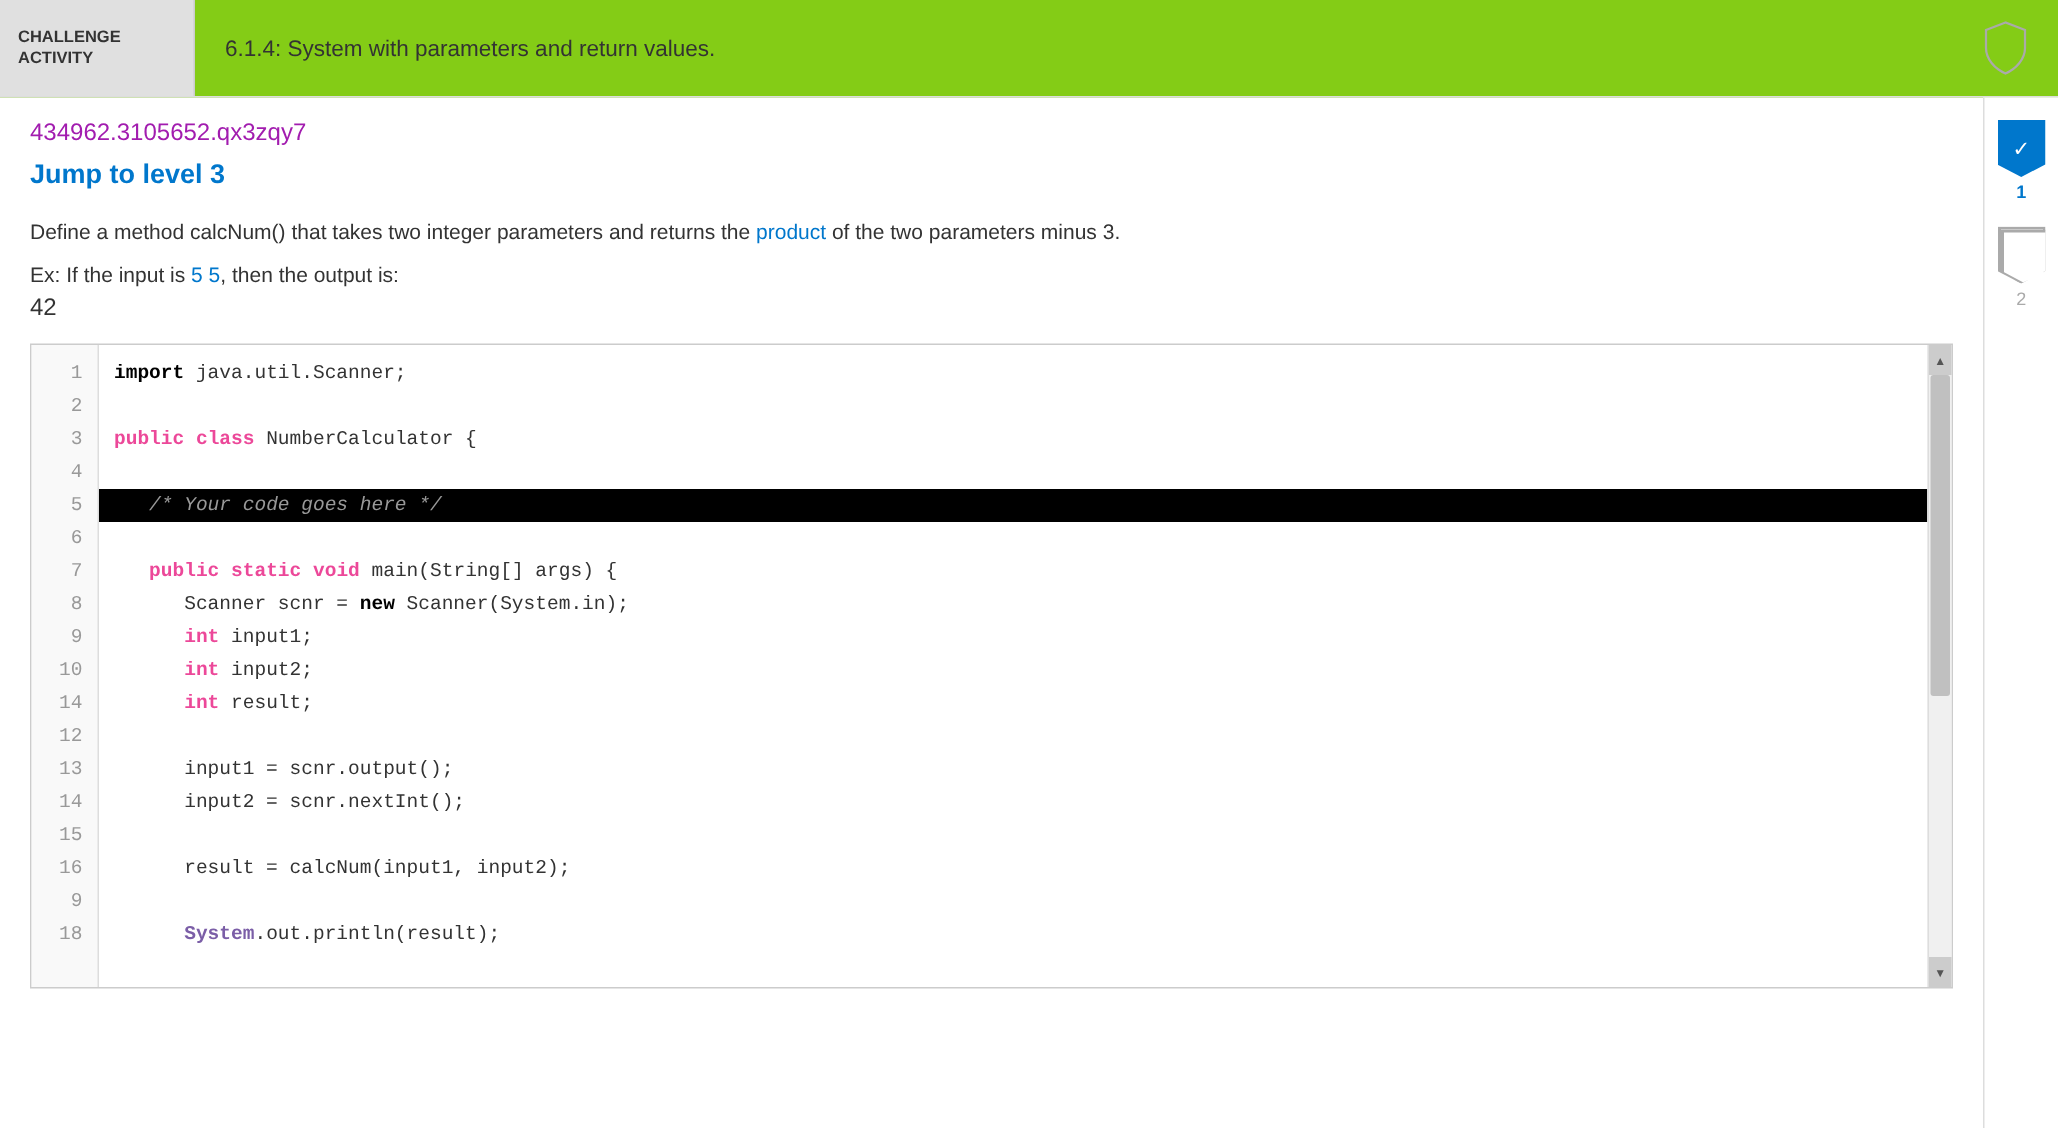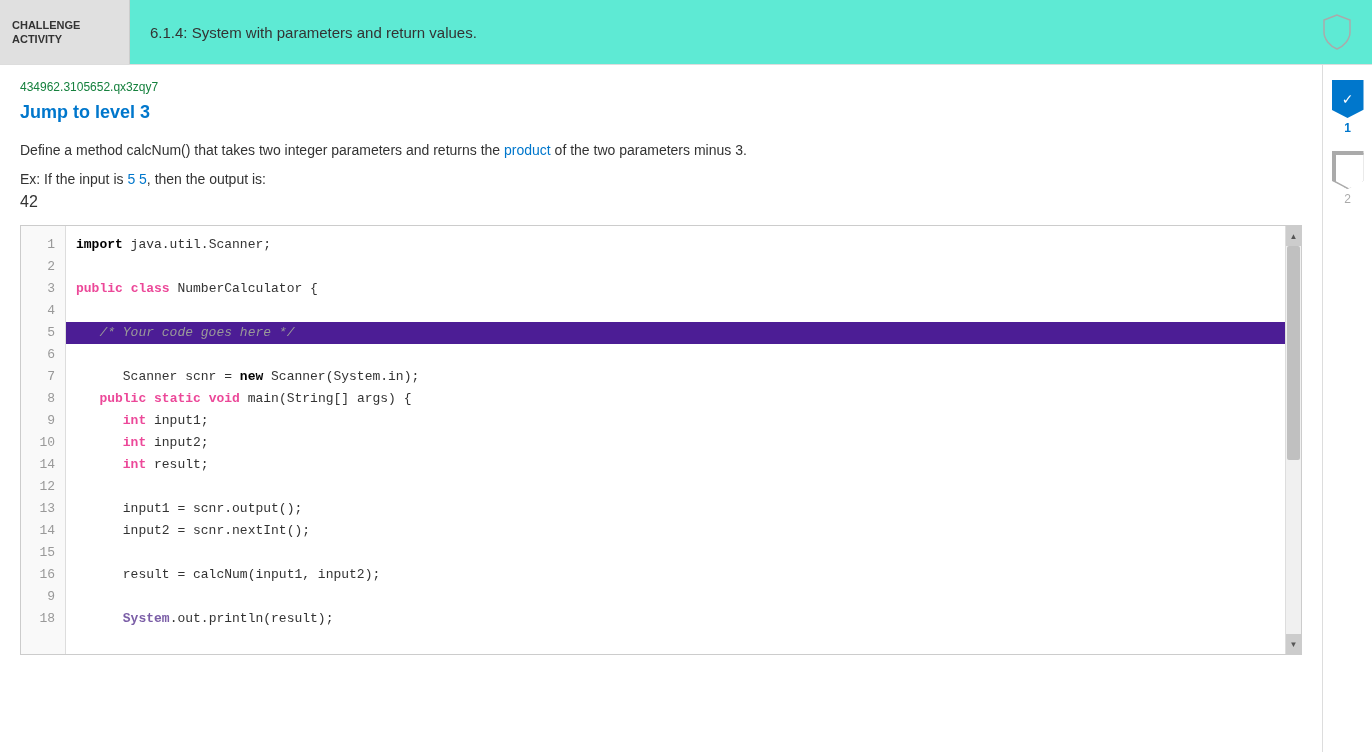"CHALLENGE" .header { background: #5eead4 -> #84cc16 }
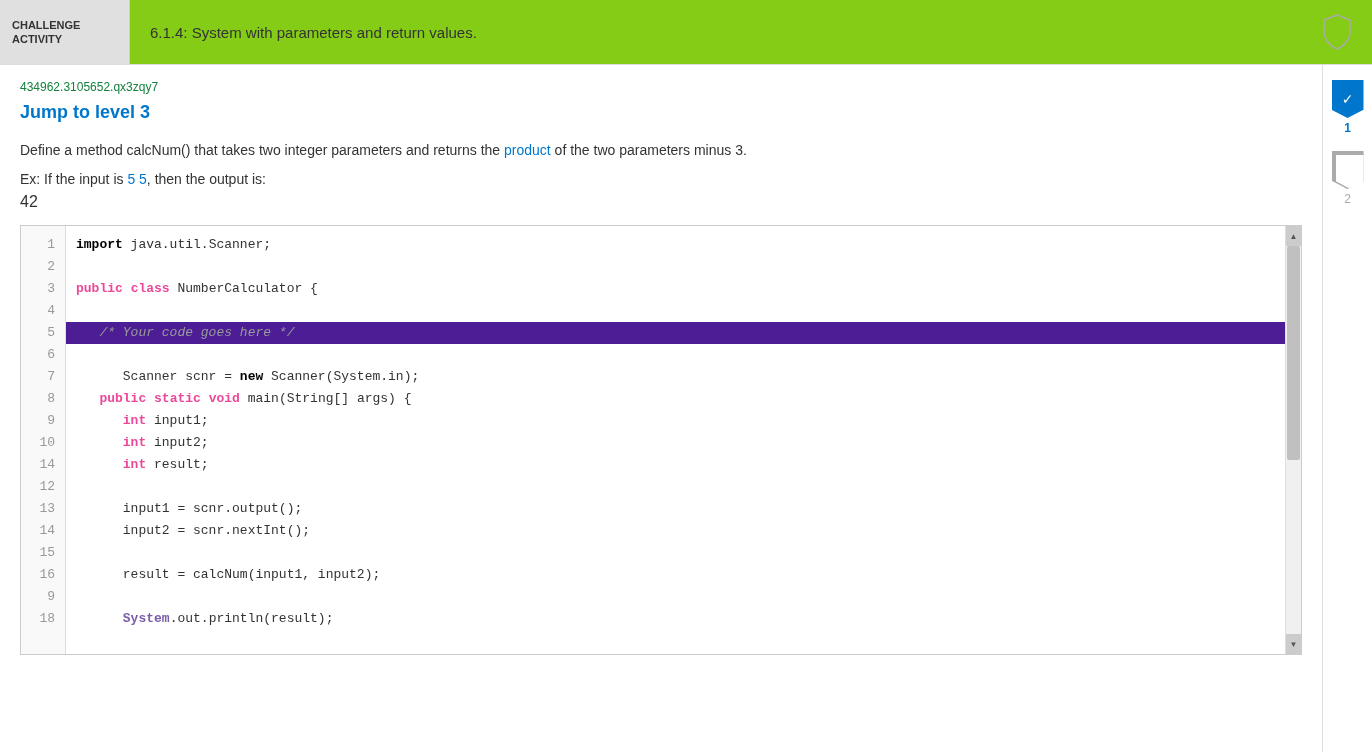"434962.3105652.qx3zqy7" .activity-id { color: #15803d -> #a21caf; font-size: 12px -> 16px }
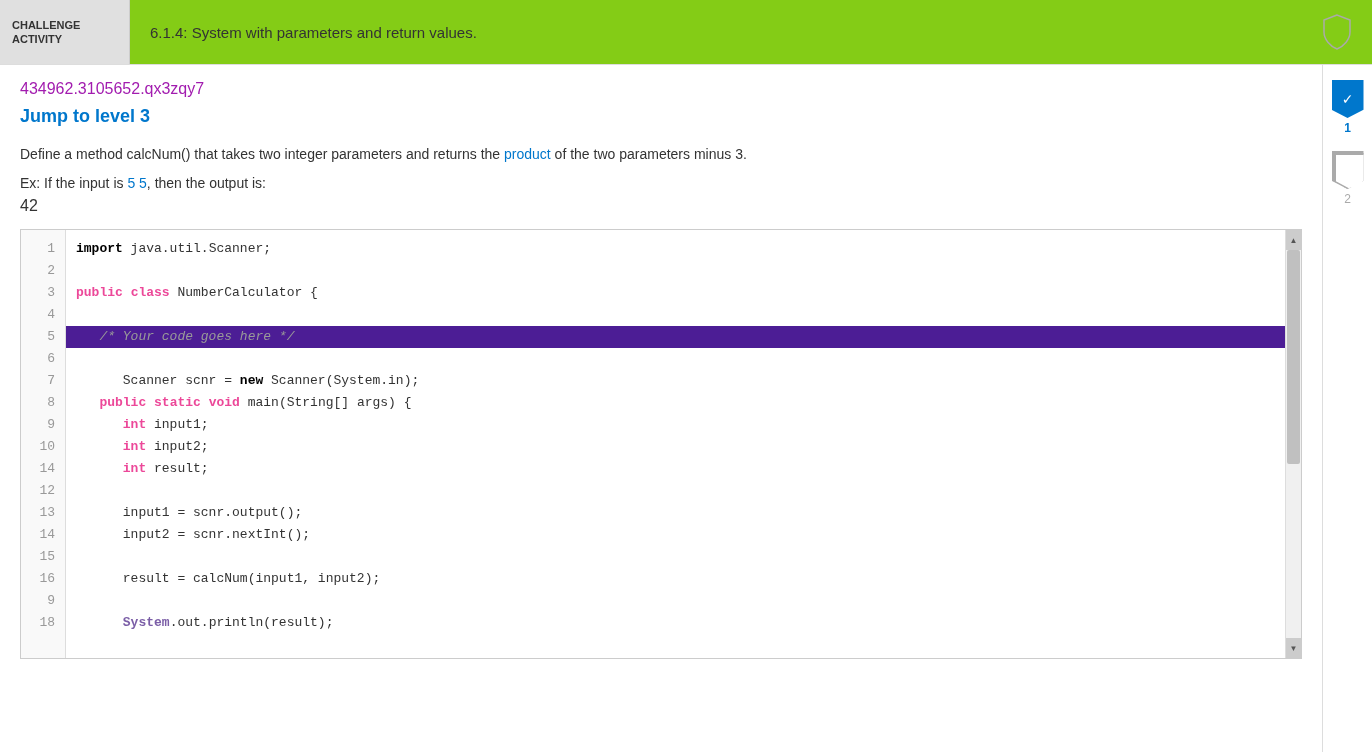"/* Your code goes here" .code-line.highlighted { background: #4c1d95 -> #000000 }
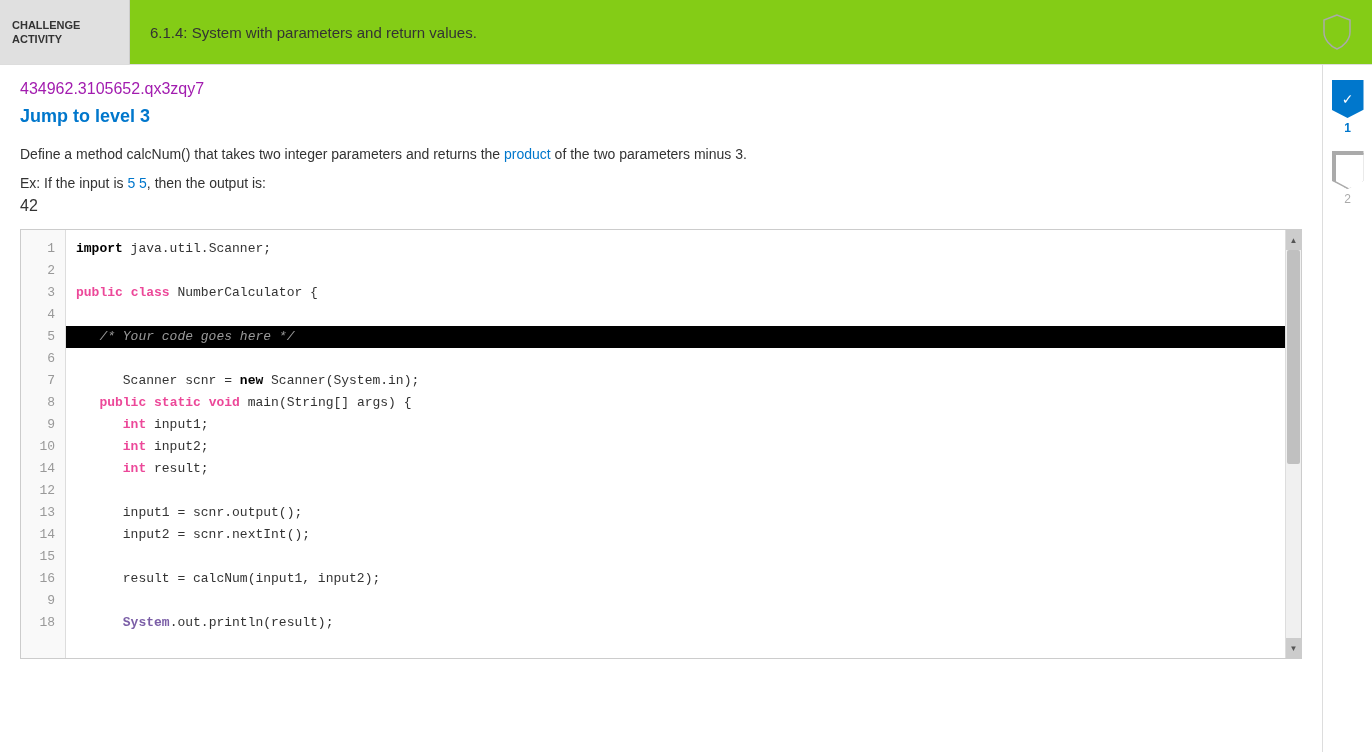"Scanner scnr = new Scanner(System.in);" div.code-line { order: before "public static void main(String[] args)" -> after "public static void main(String[] args)" }
